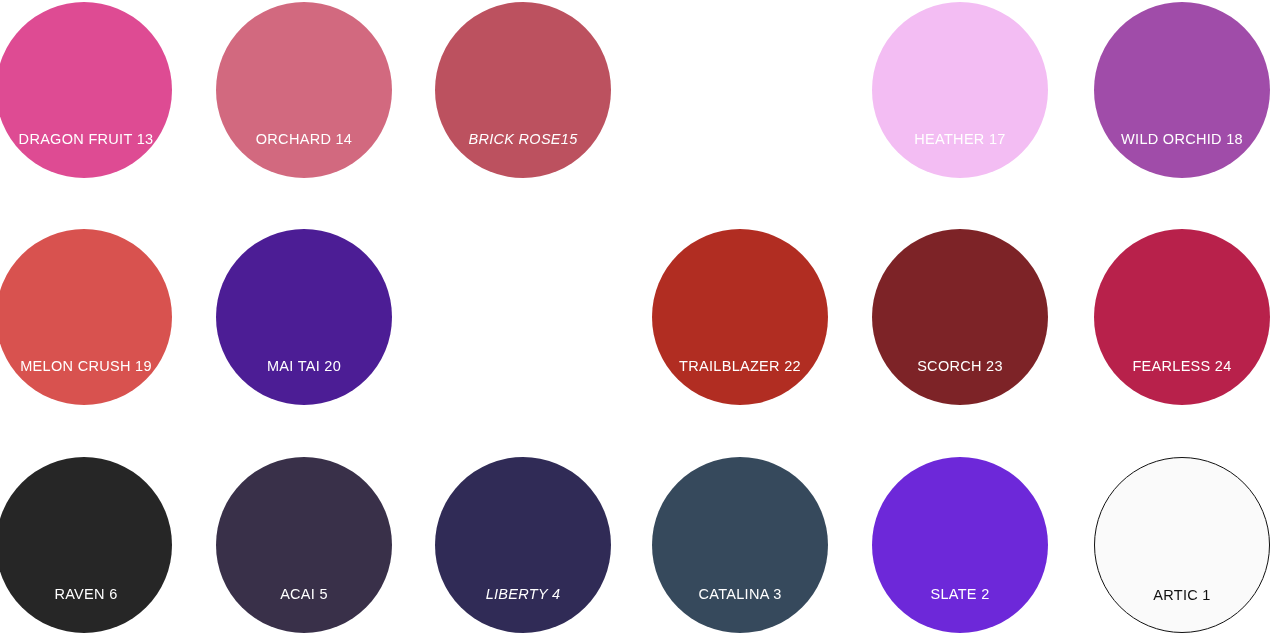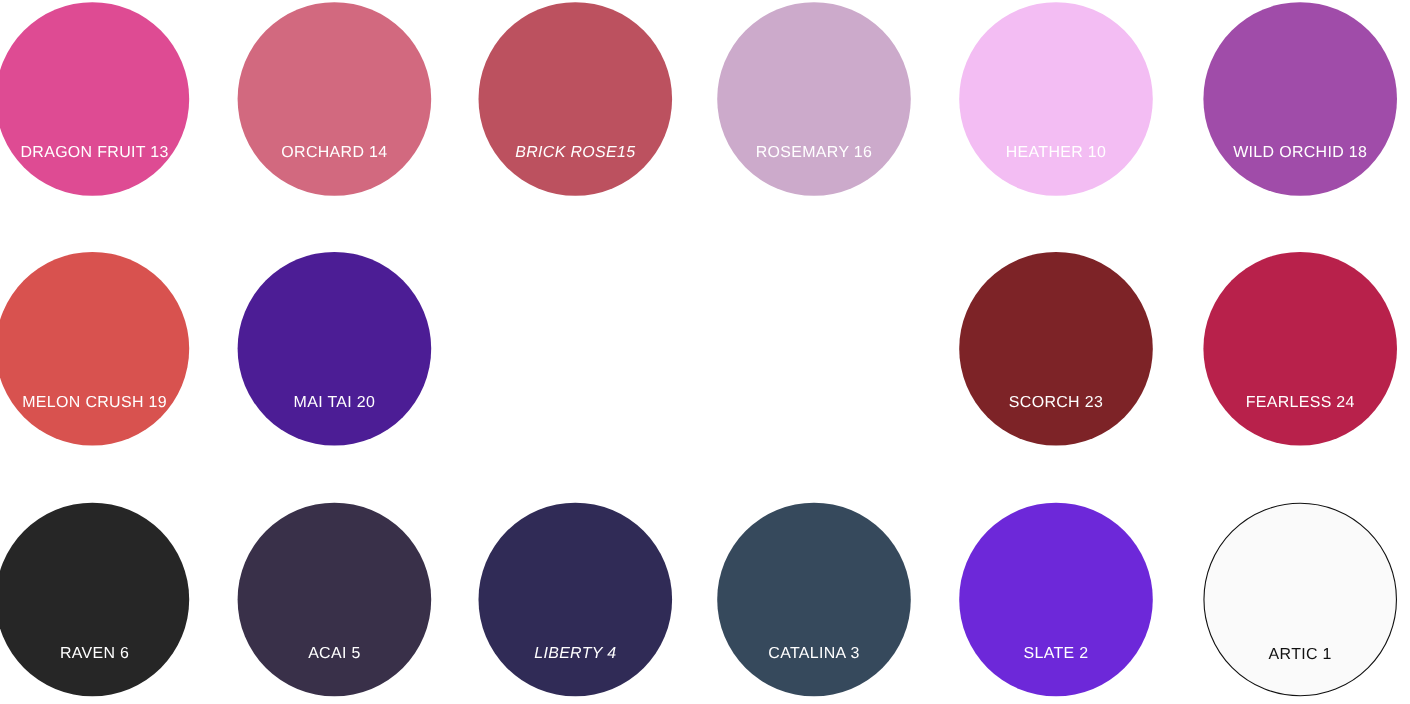"ROSEMARY 16" div.swatch { html: <div> <div>ROSEMARY 16</div> </div> -> none }
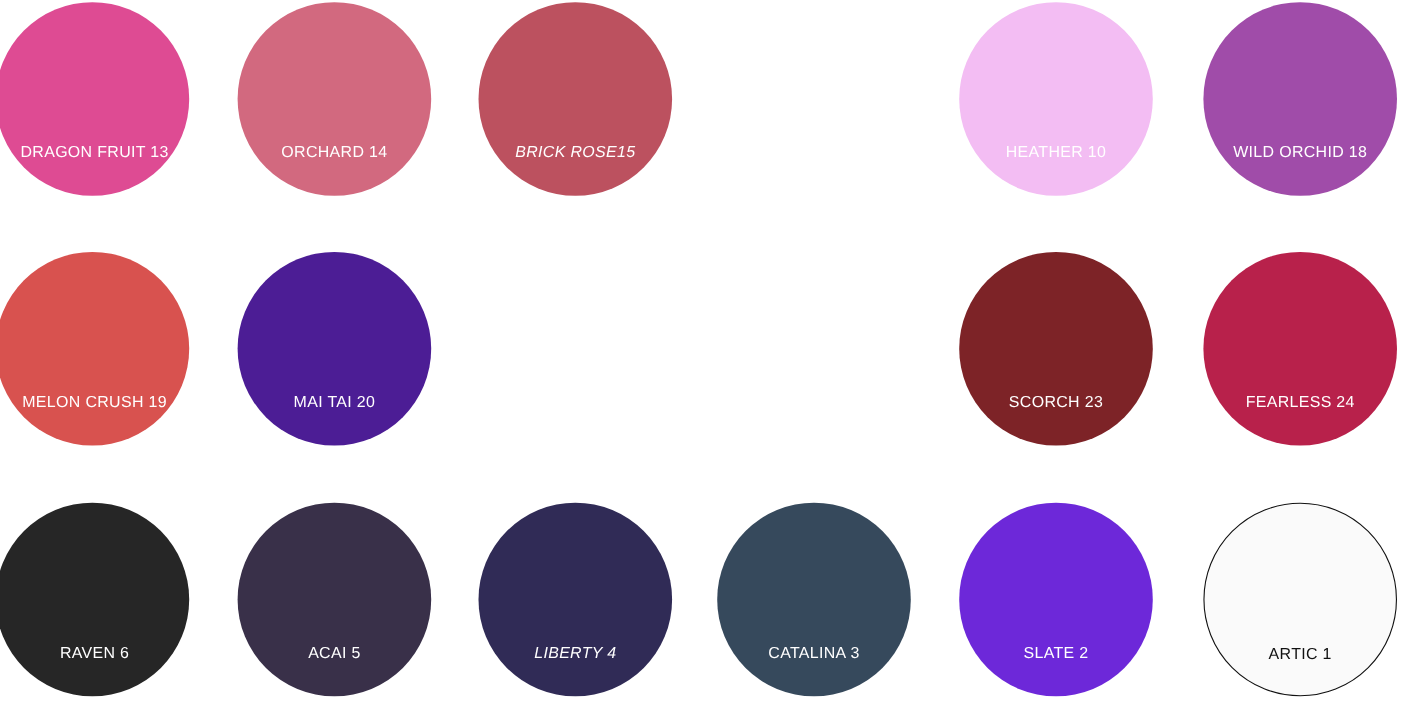"HEATHER 10" div.swatch-label { text: 10 -> 17 }
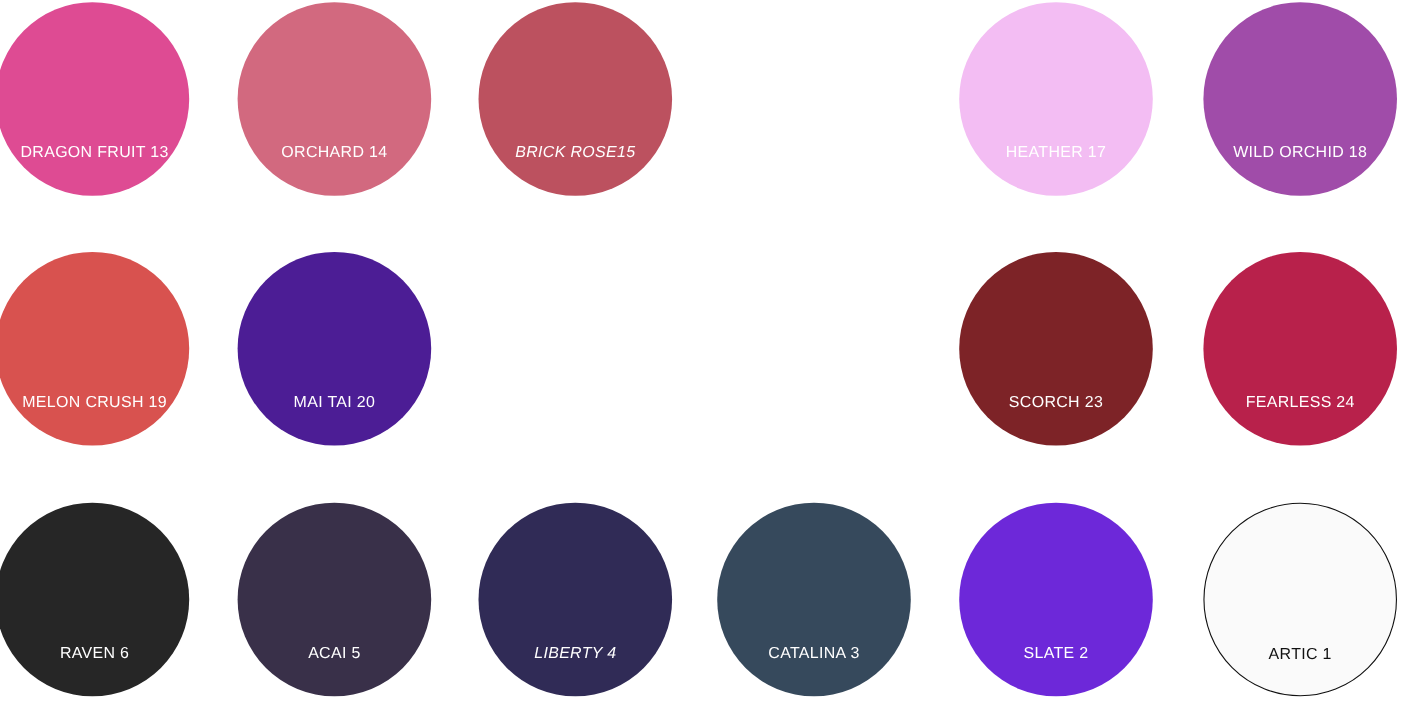"TRAILBLAZER 22" div.swatch { html: none -> <div> <div>TRAILBLAZER 22</div> </div> }
